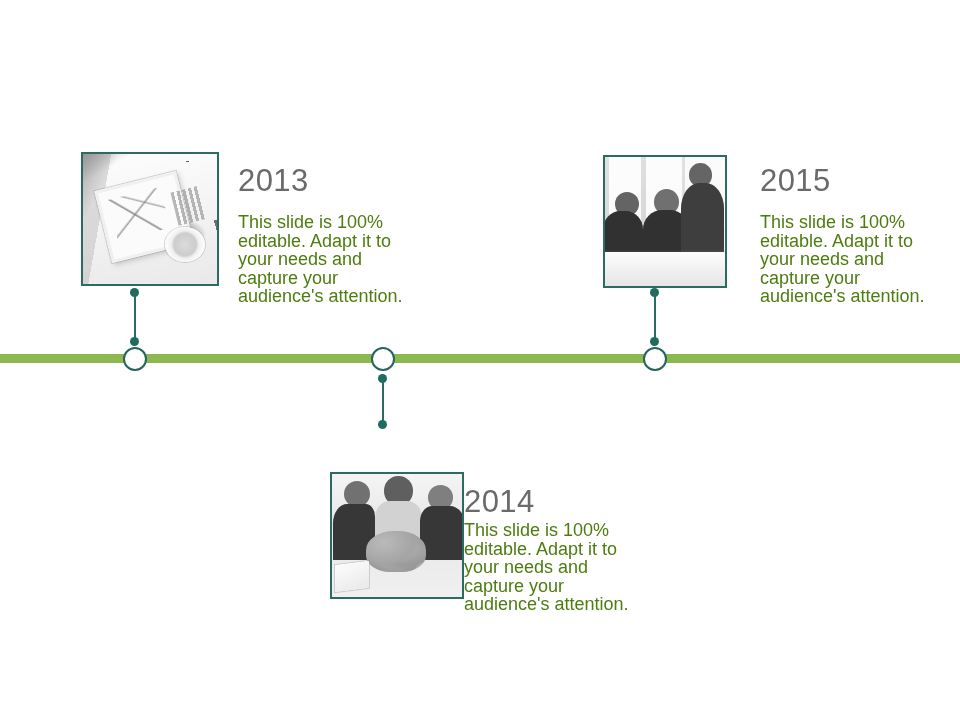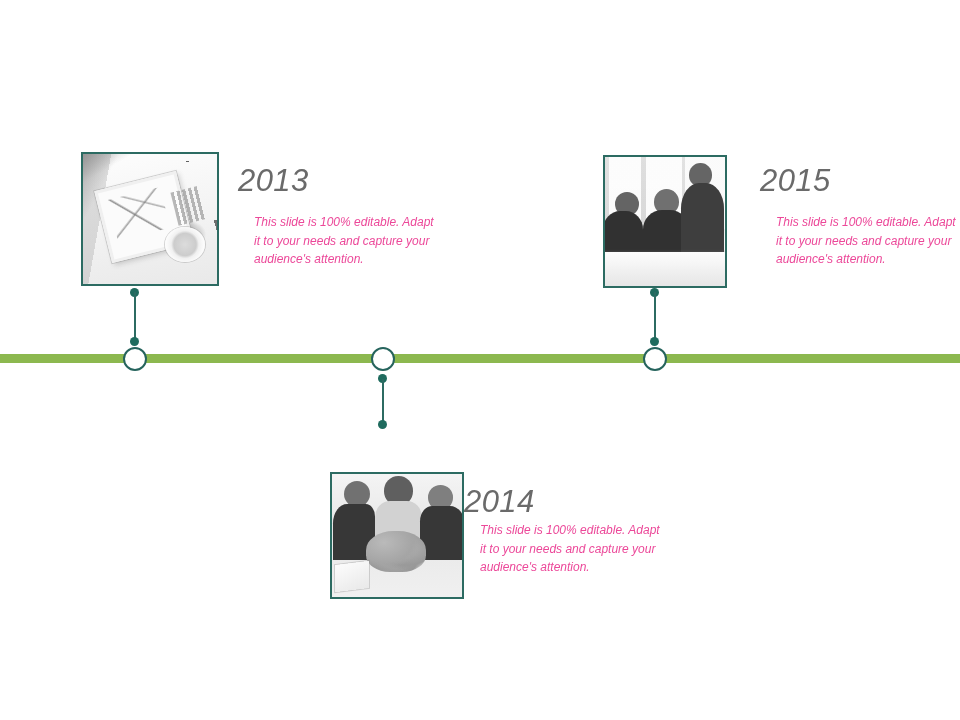"2013" .slide { font-style: italic -> none }
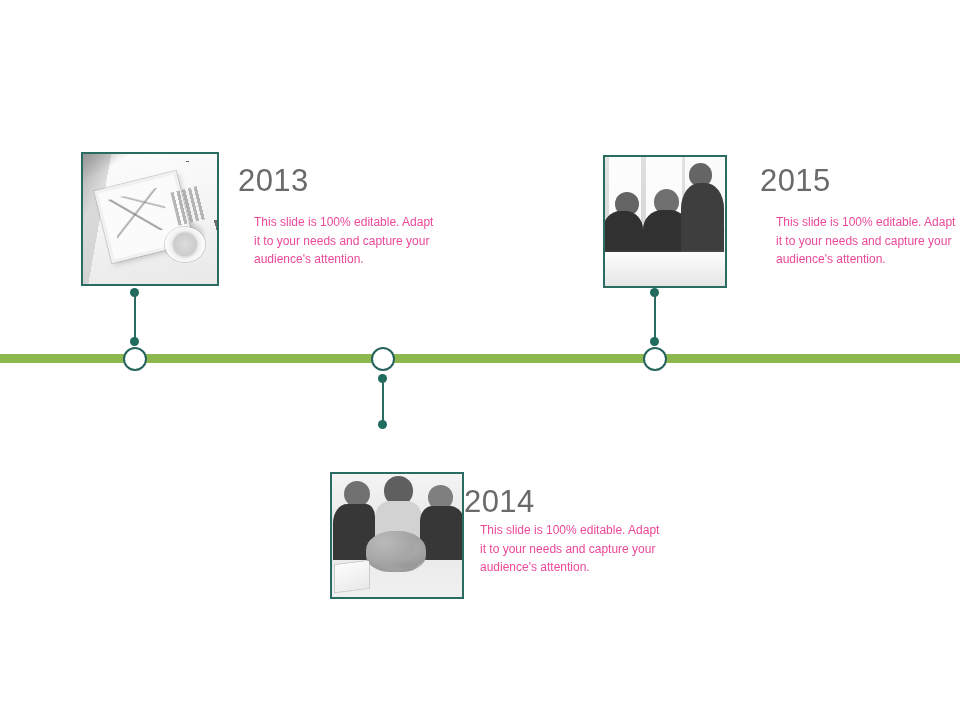"This slide is 100% editable." .body-text { color: #ec4899 -> #4d7c0f; font-size: 12px -> 18px; margin: 16px -> 0 }
